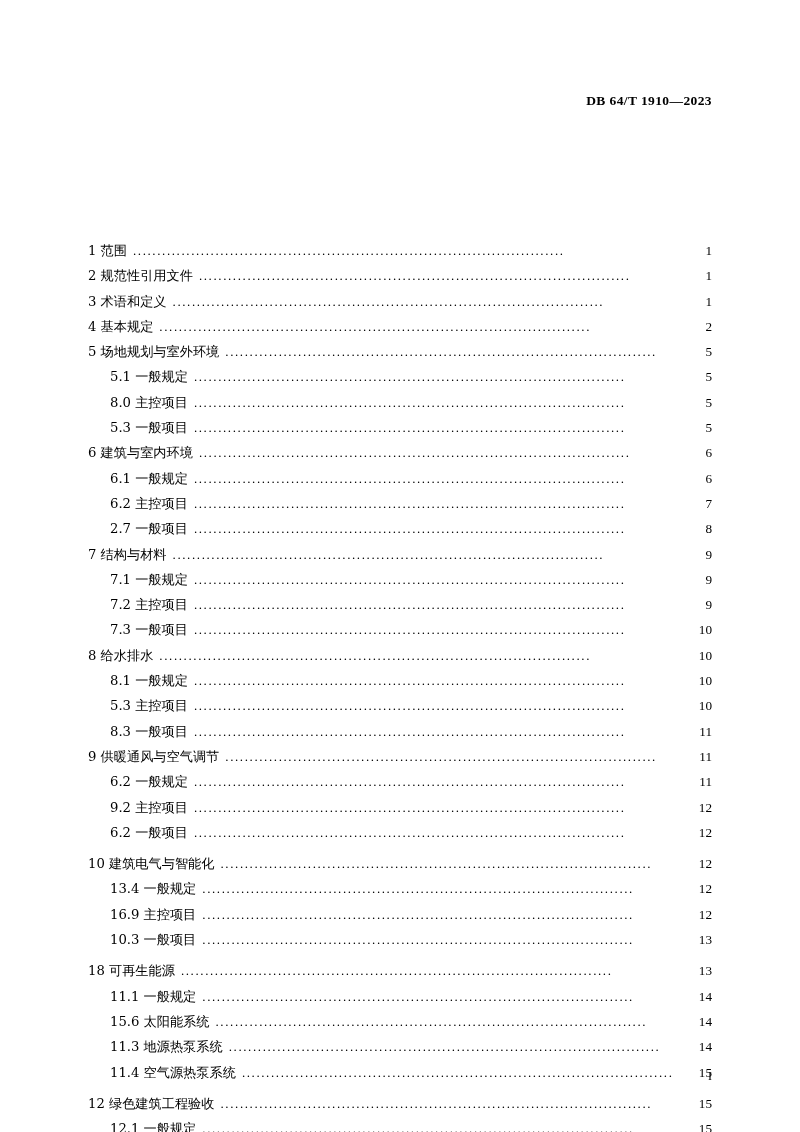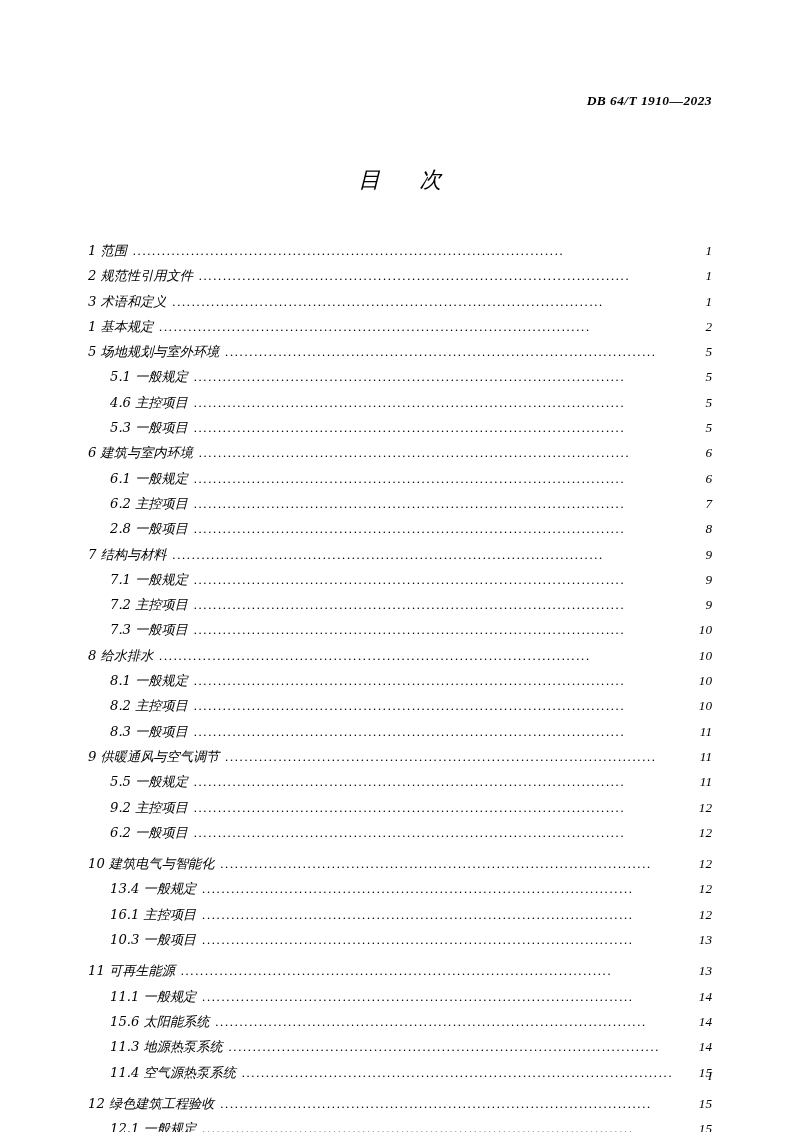"DB 64/T 1910—2023" .page { font-style: italic -> none }
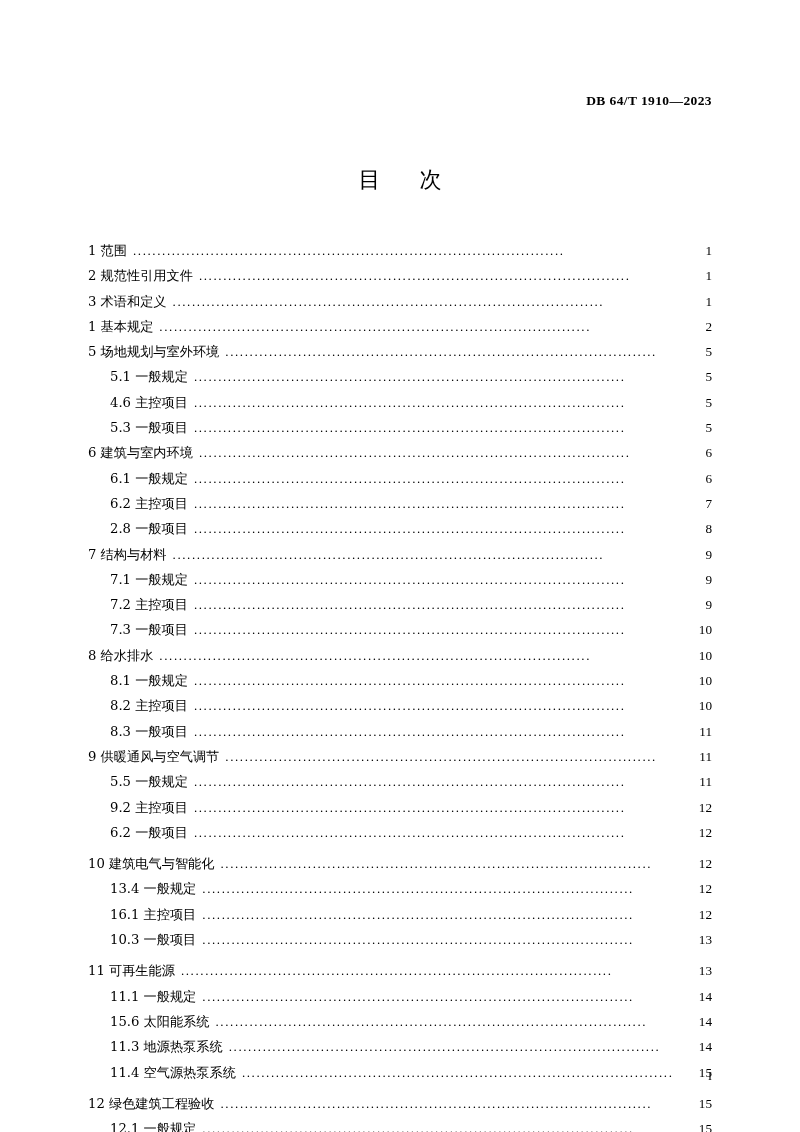"目 次" div.toc-title { html: <div>目 次</div> -> none }
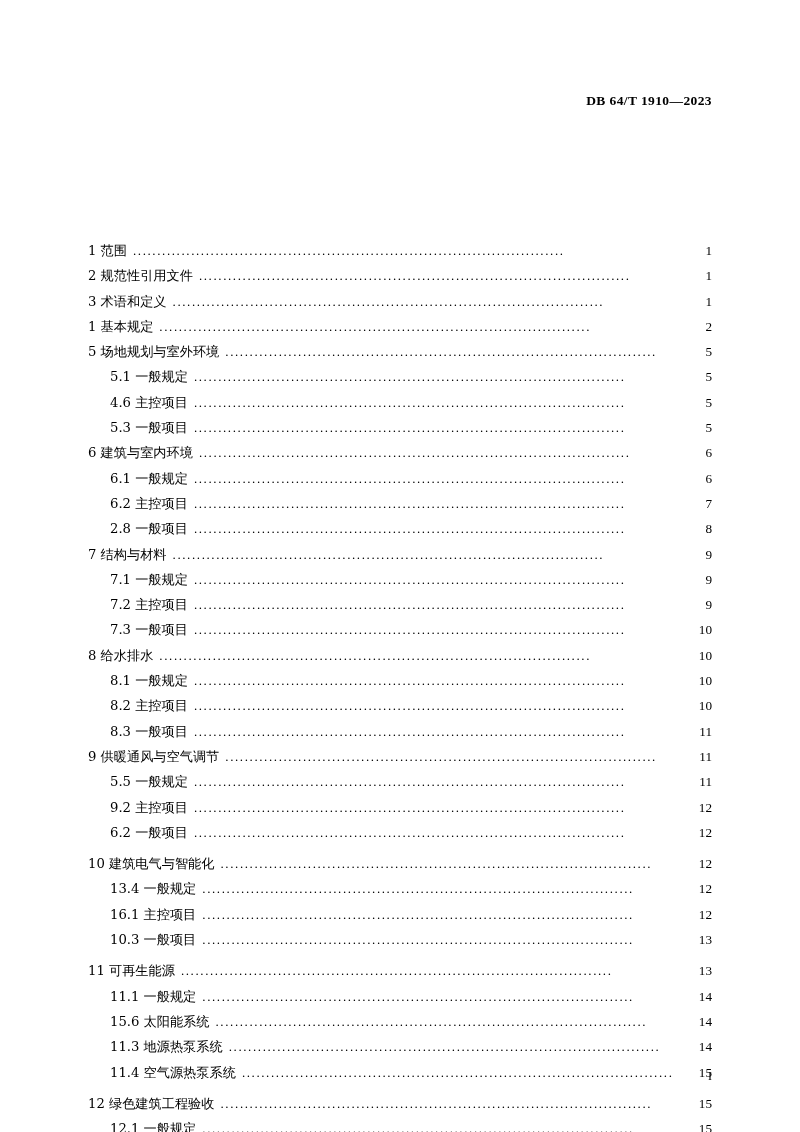"1 基本规定" span.label { text: 1 -> 4 }
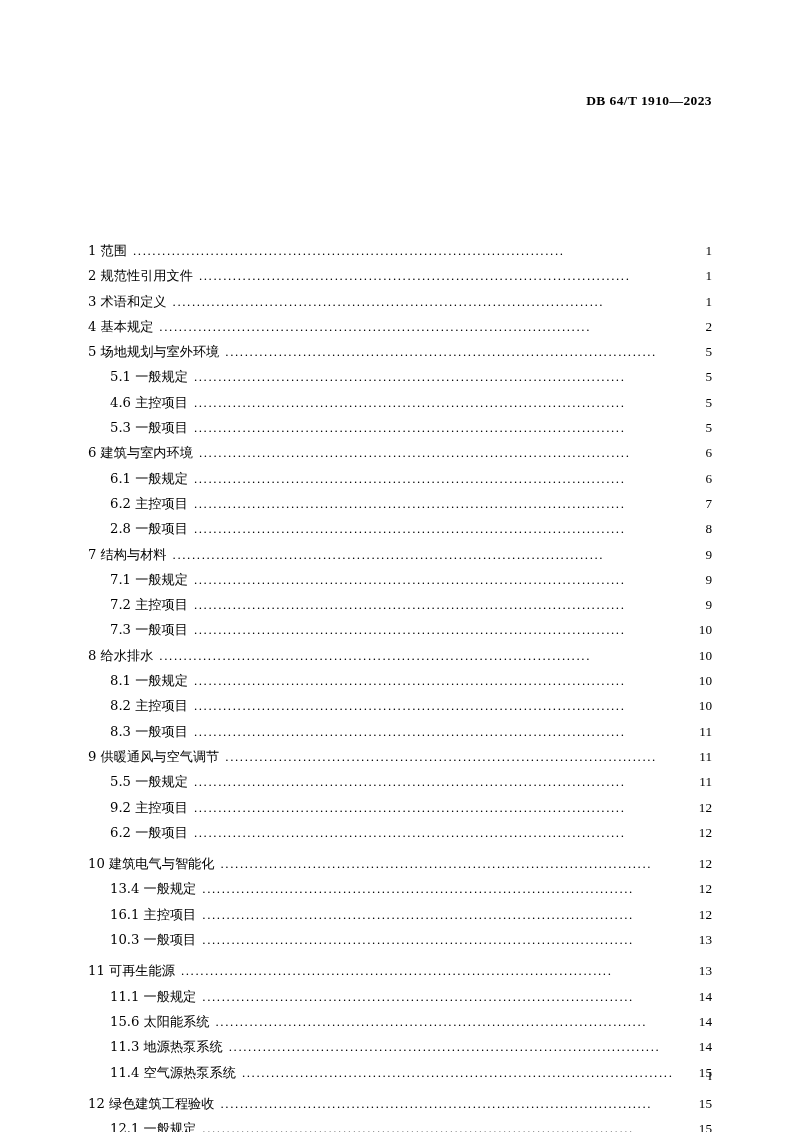"4.6 主控项目" span.label { text: 4.6 -> 8.0 }
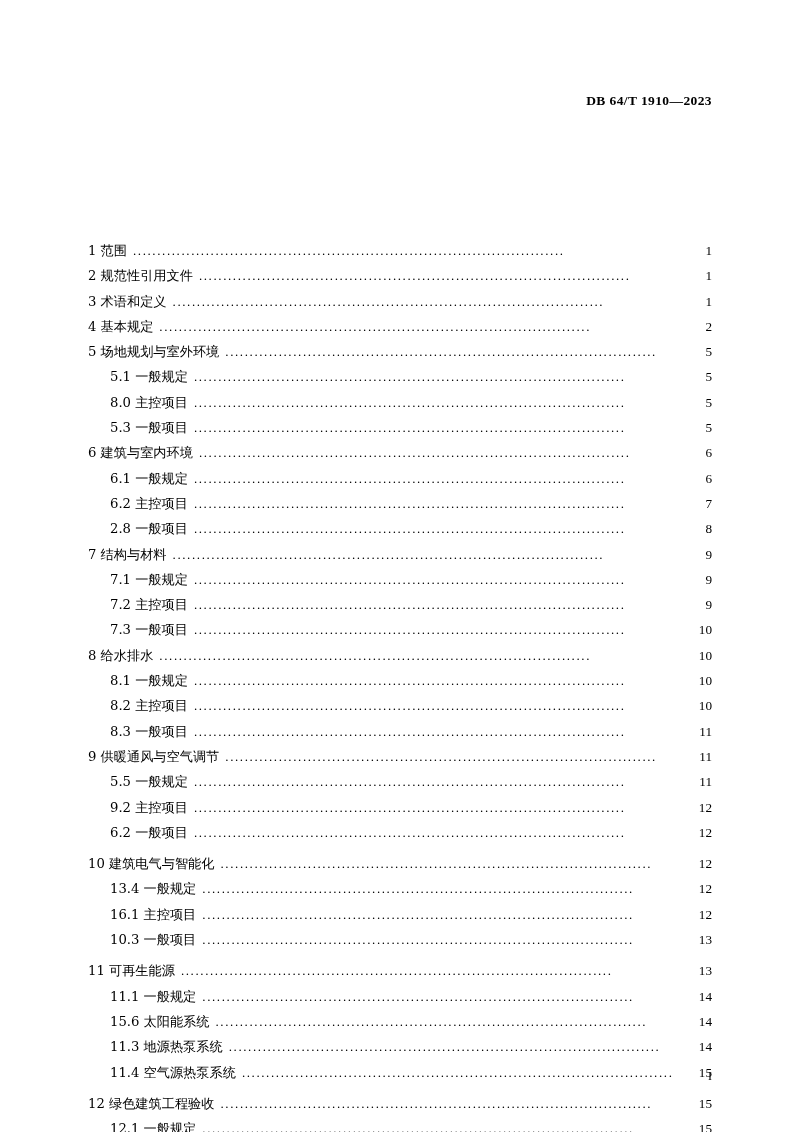"2.8 一般项目" span.label { text: 2.8 -> 2.7 }
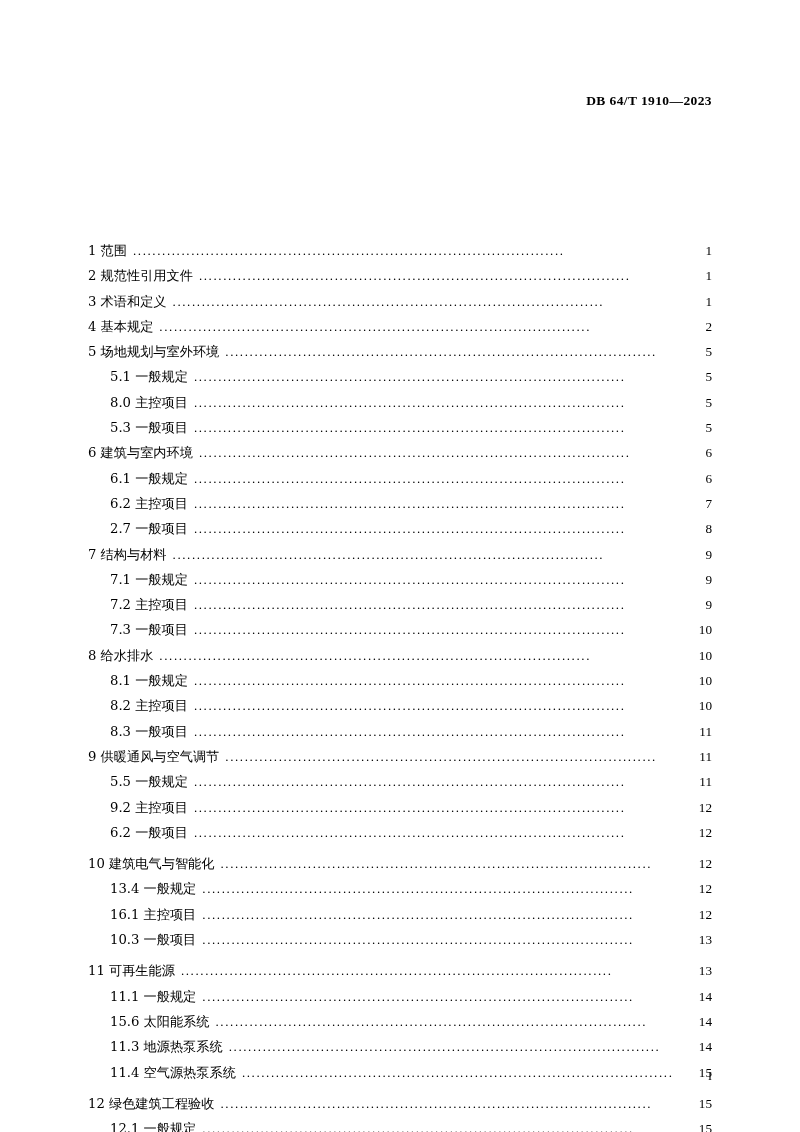"8.2 主控项目" span.label { text: 8.2 -> 5.3 }
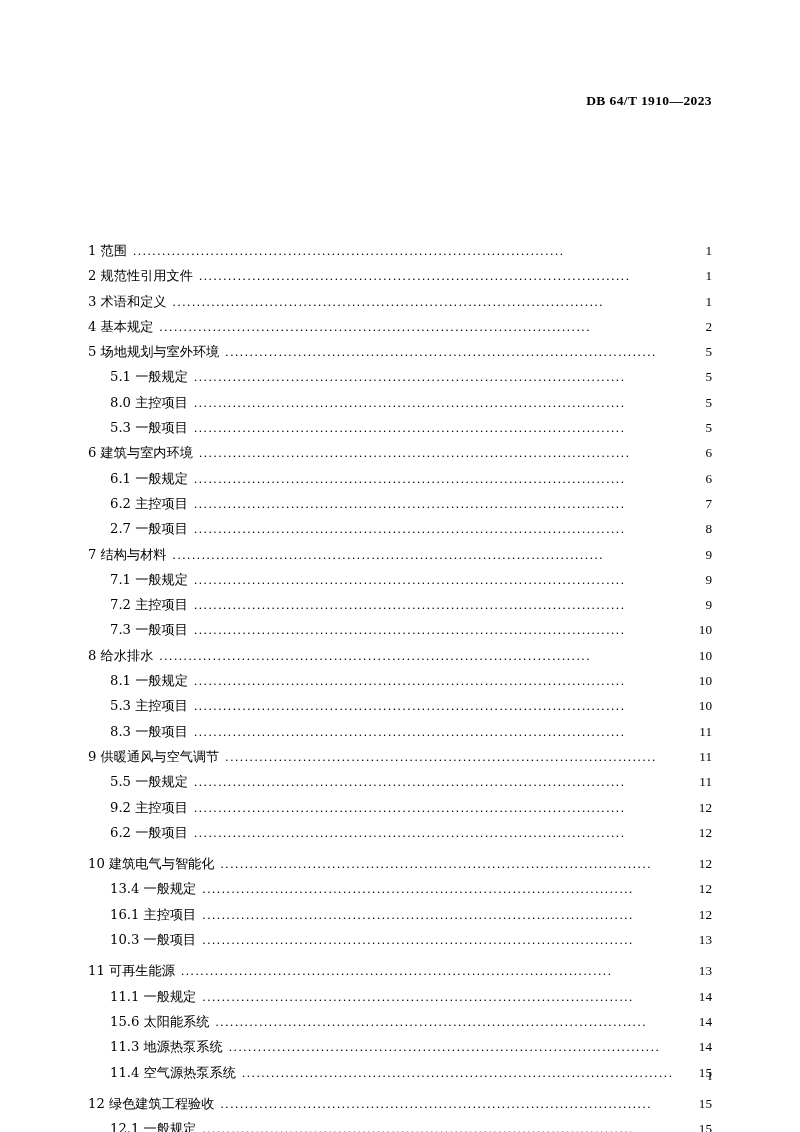"5.5 一般规定" span.label { text: 5.5 -> 6.2 }
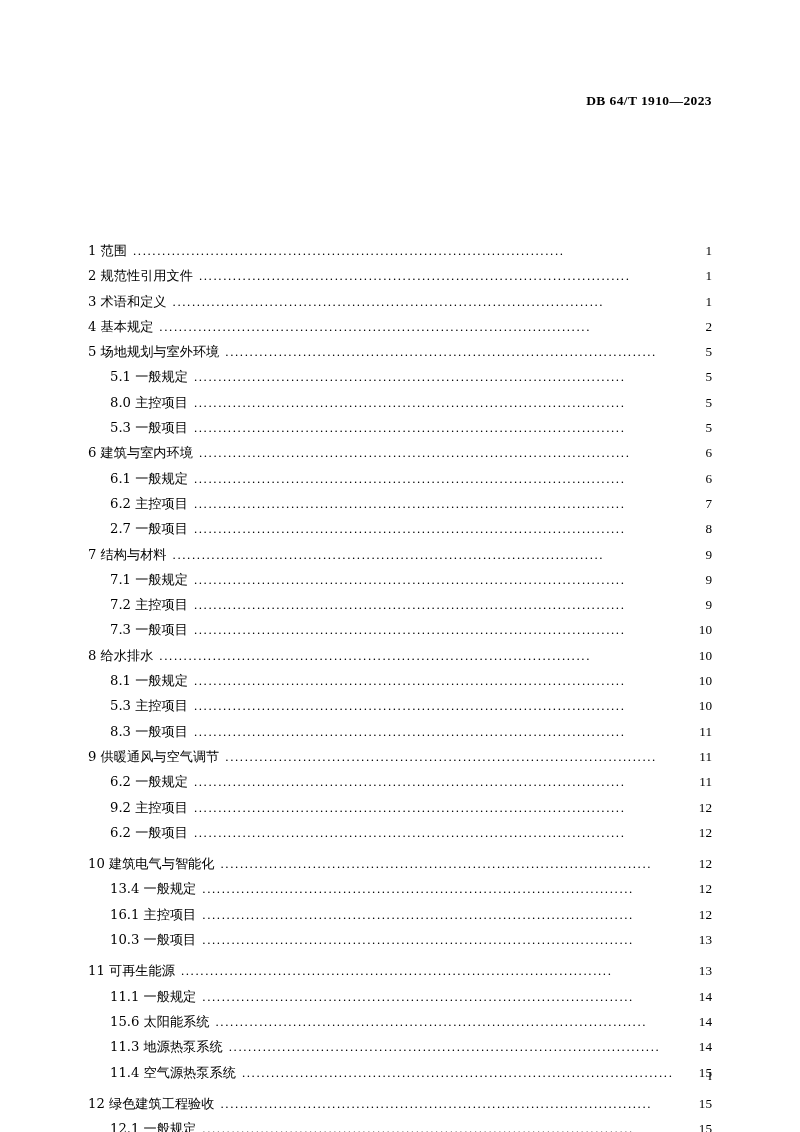"16.1 主控项目" span.label { text: 16.1 -> 16.9 }
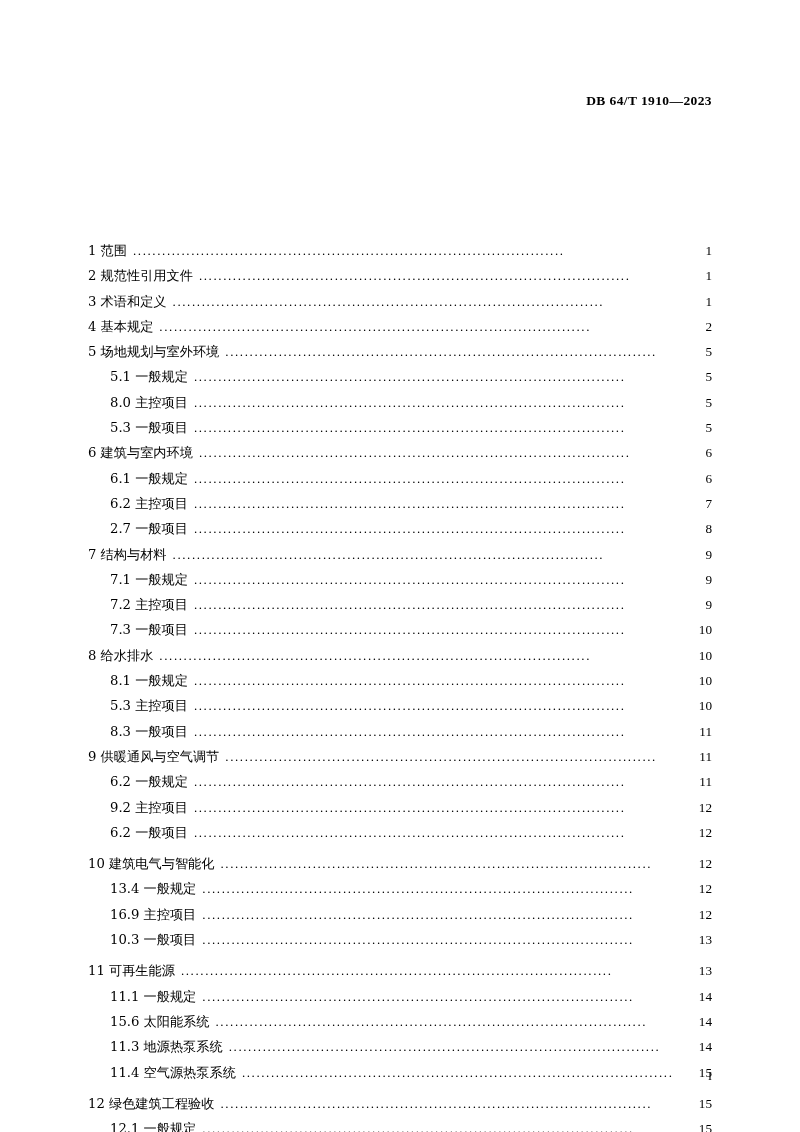"11 可再生能源" span.label { text: 11 -> 18 }
